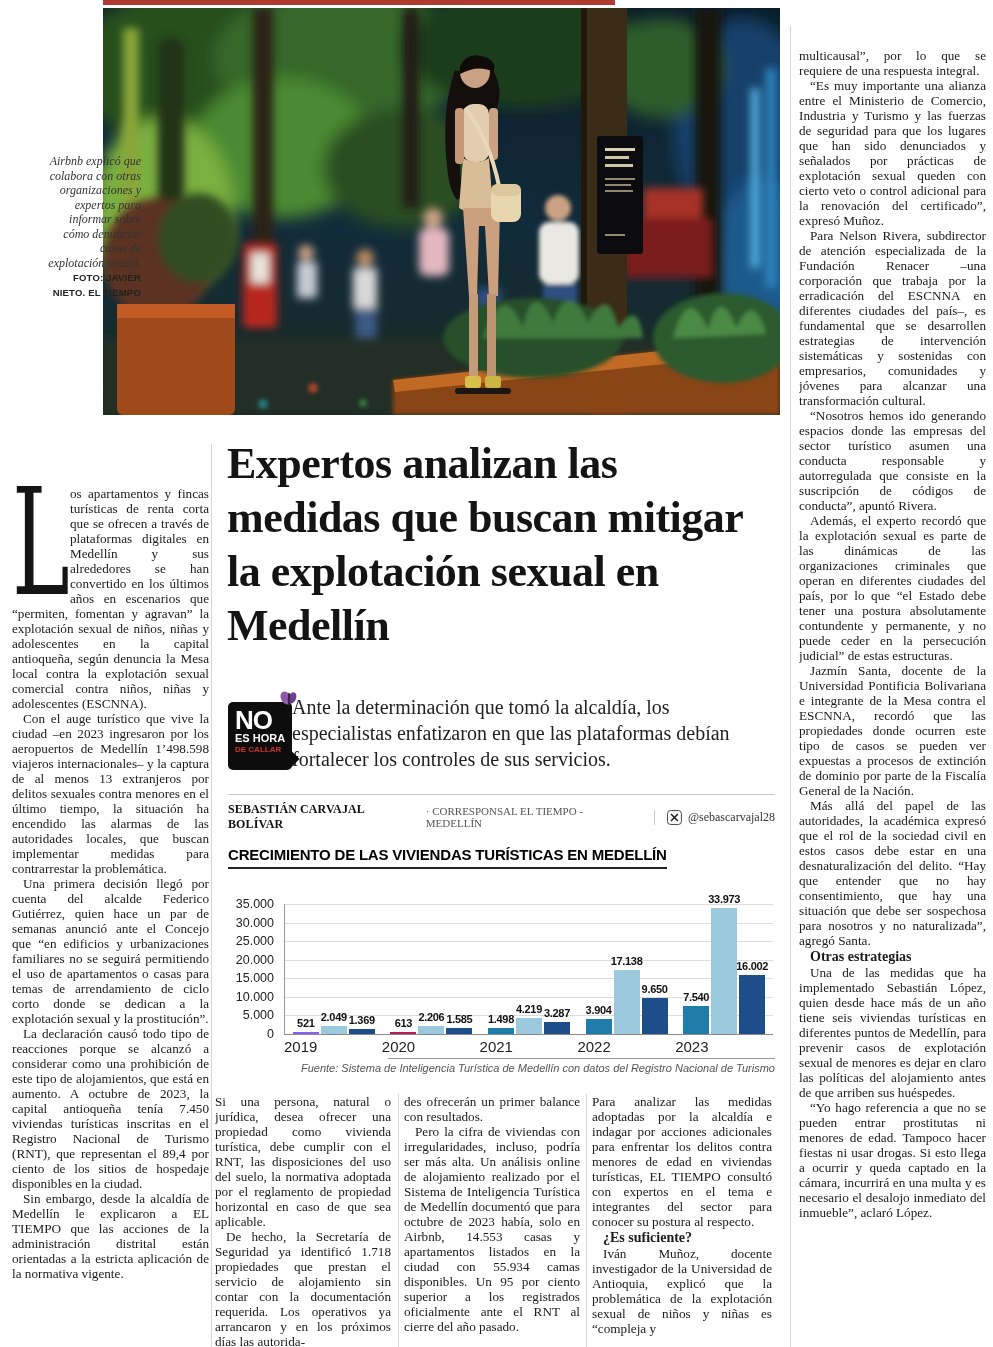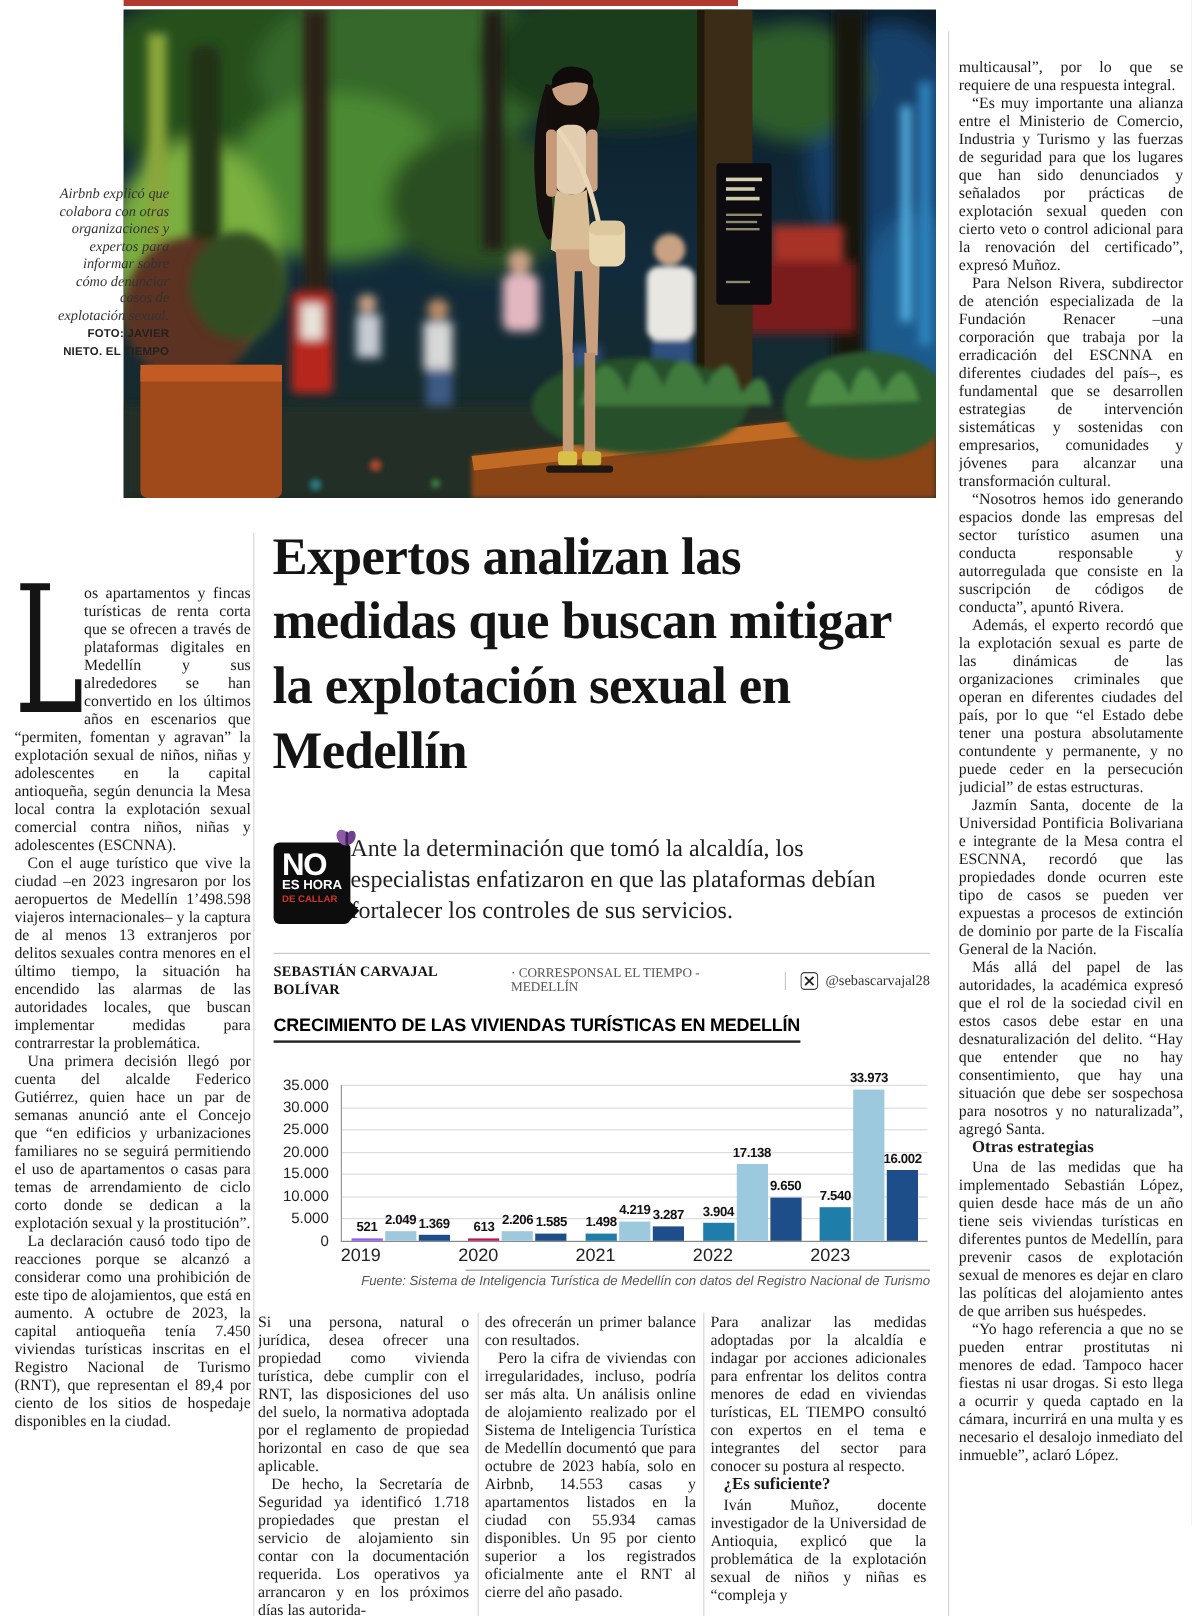"Sin embargo, desde la alcaldía" p { html: none -> <p>Sin embargo, desde la alcaldía de Medellín le explicaron a EL TIEMPO que las acciones de la administración distrital están orientadas a la estricta aplicación de la normativa vigente.</p> }
